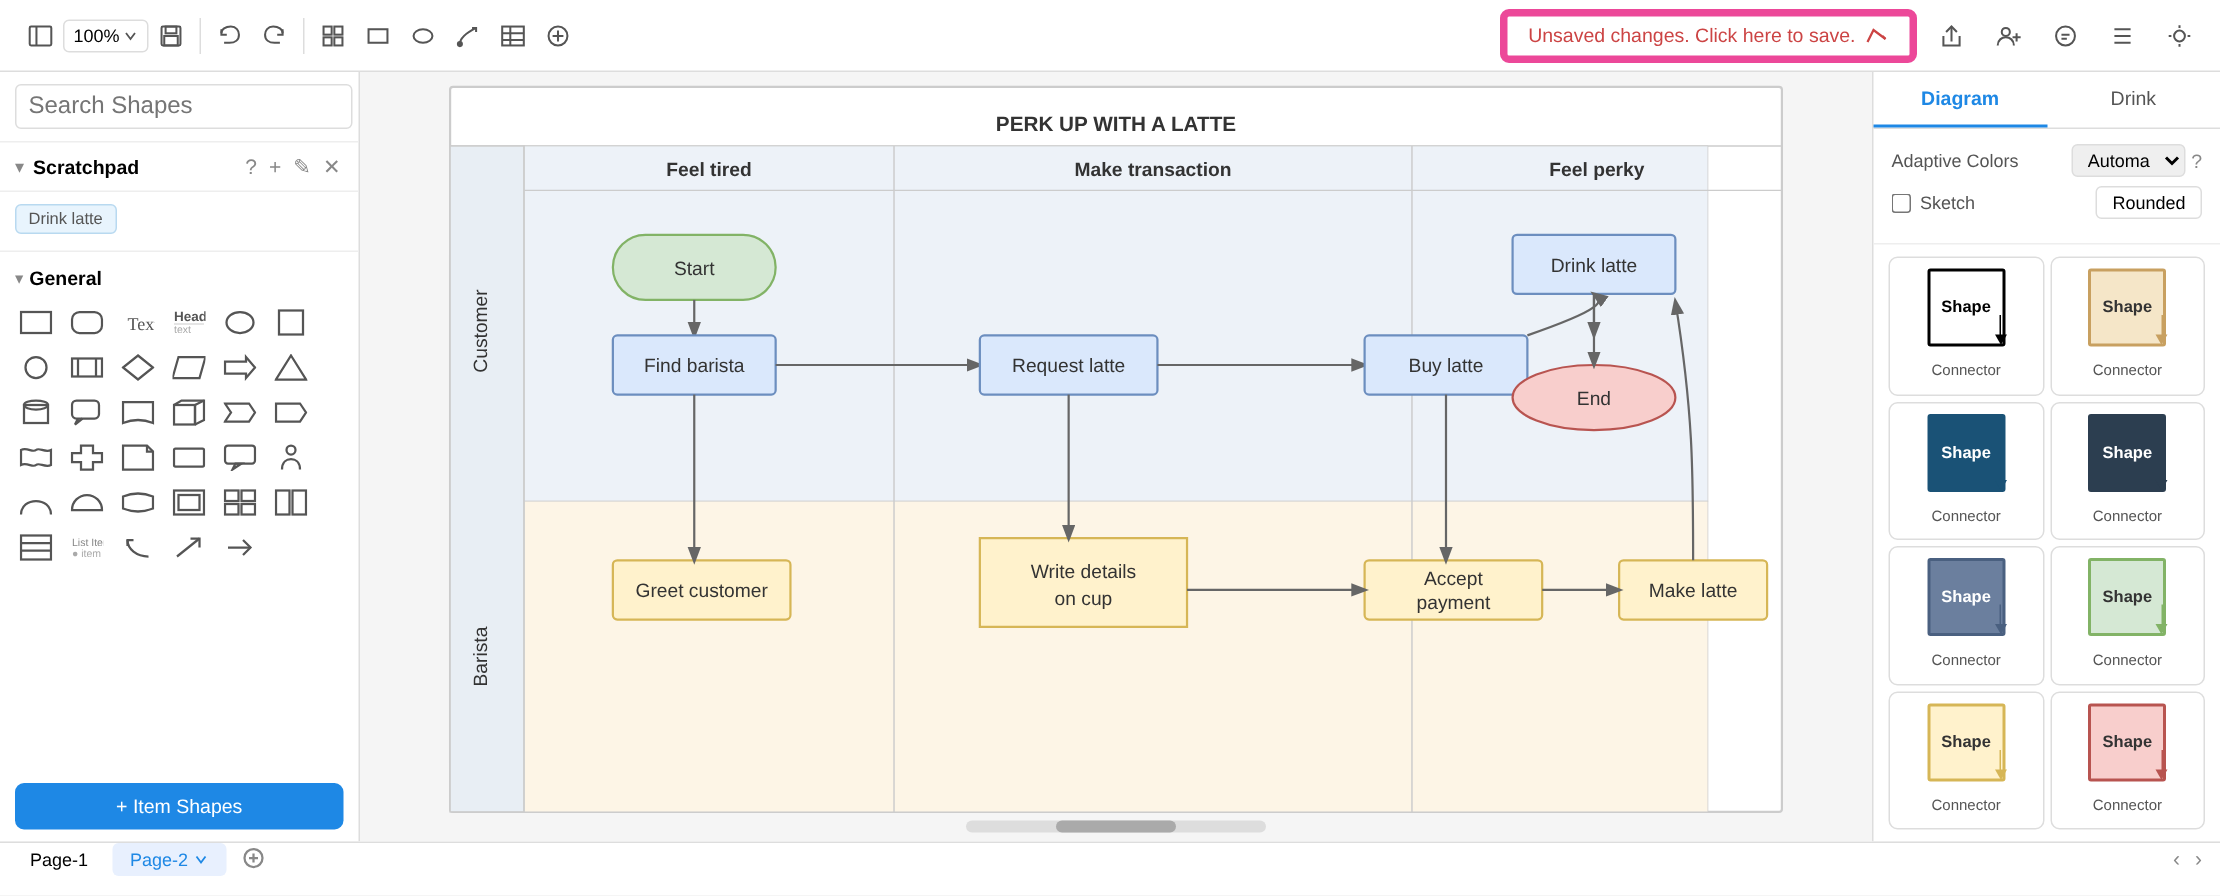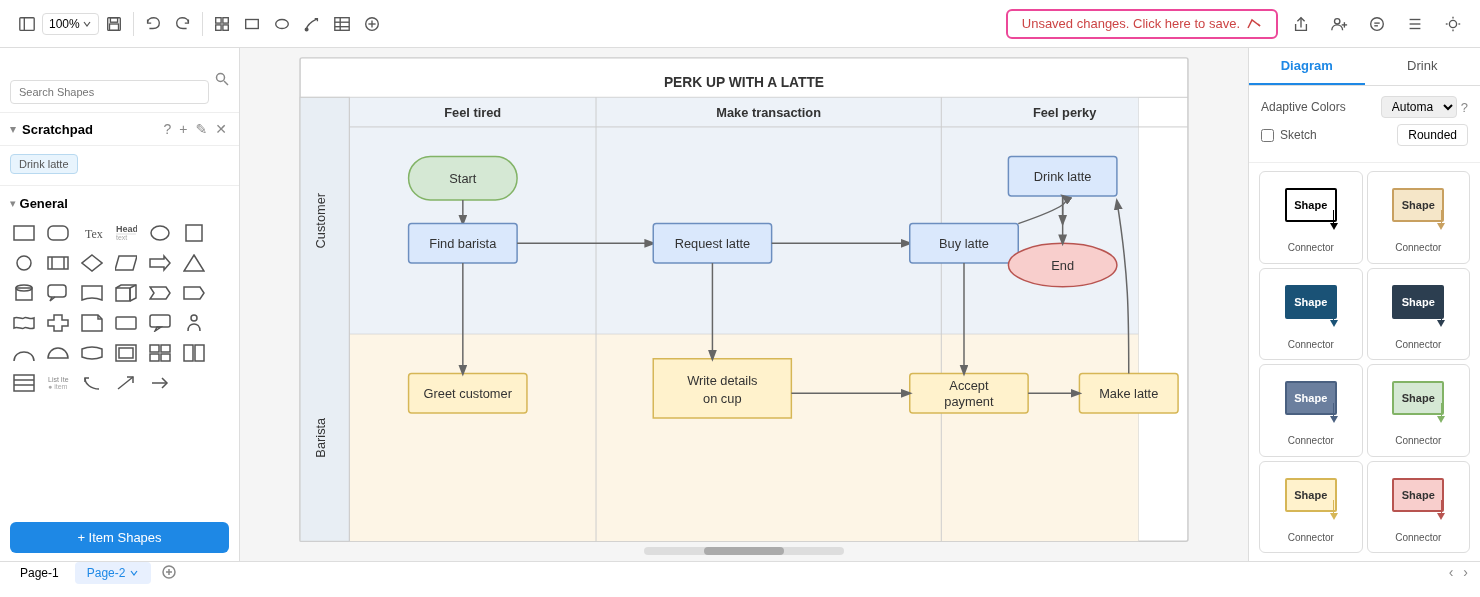"Unsaved changes. Click here to" .unsaved-btn { border: 2px solid #ec4899 -> 5px solid #ec4899 }
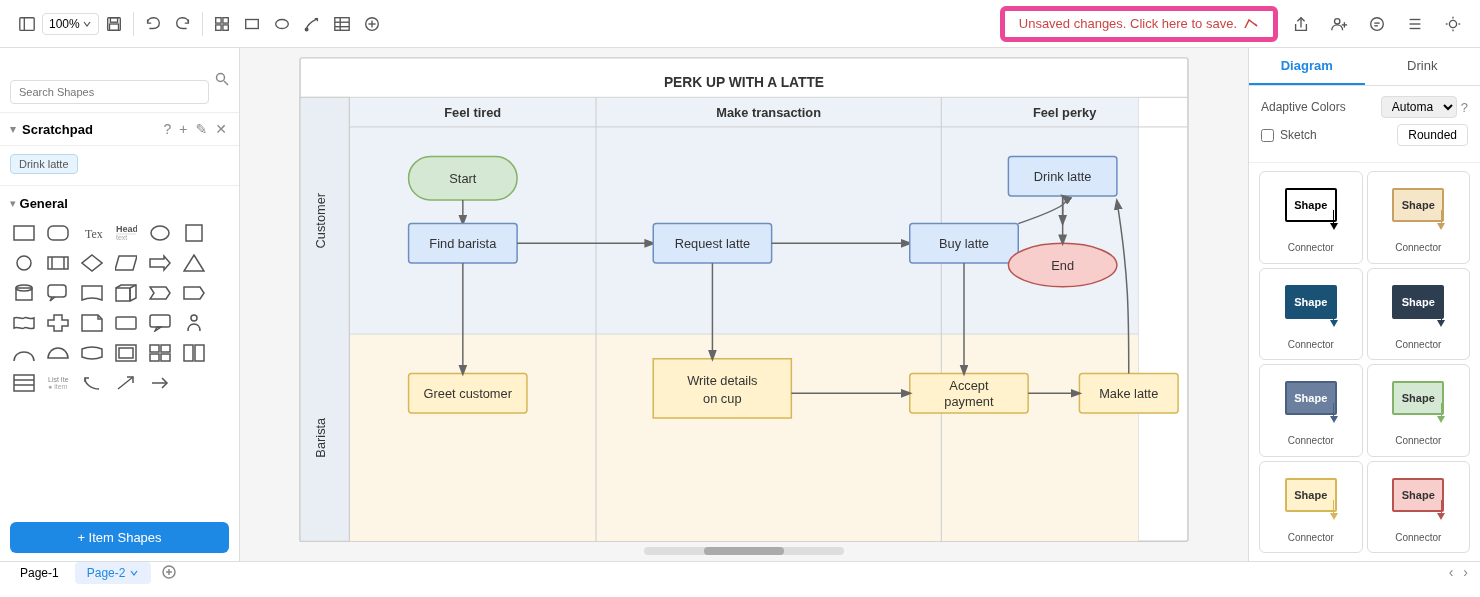"Search Shapes" .search-input { font-size: 11px -> 16px; margin-top: 24px -> none }
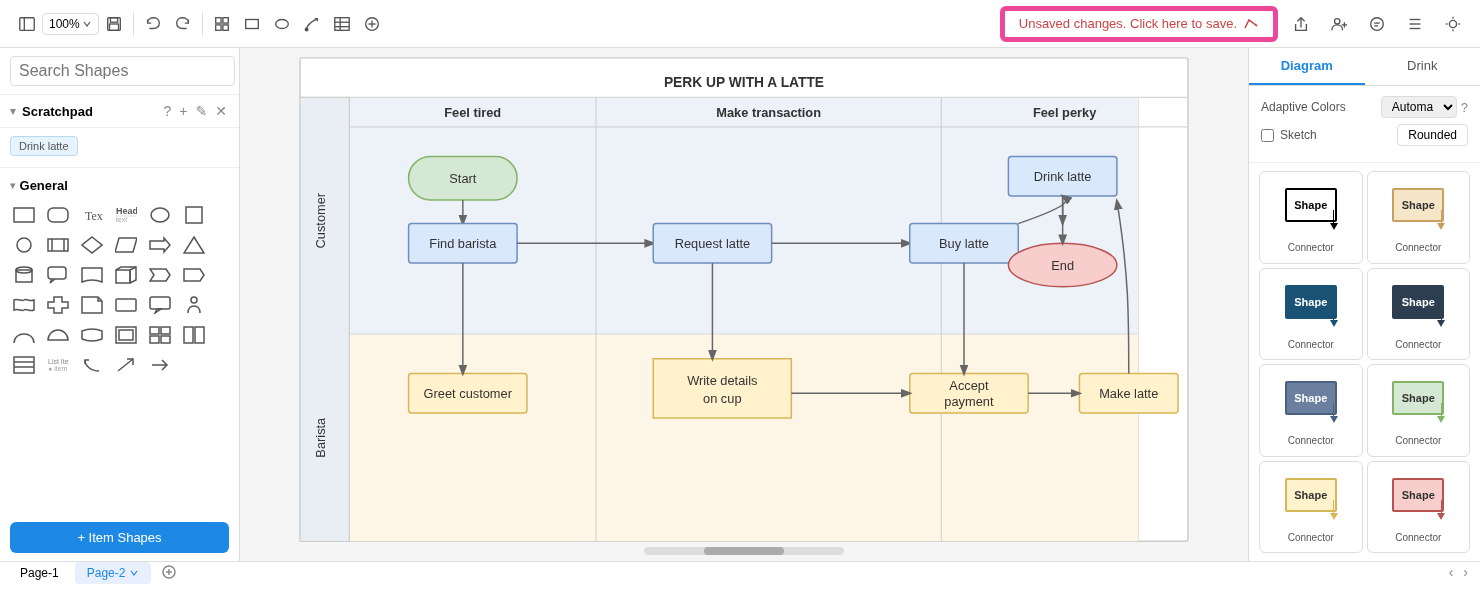"Shape" .tile-shape-box { height: 34px -> 52px }
